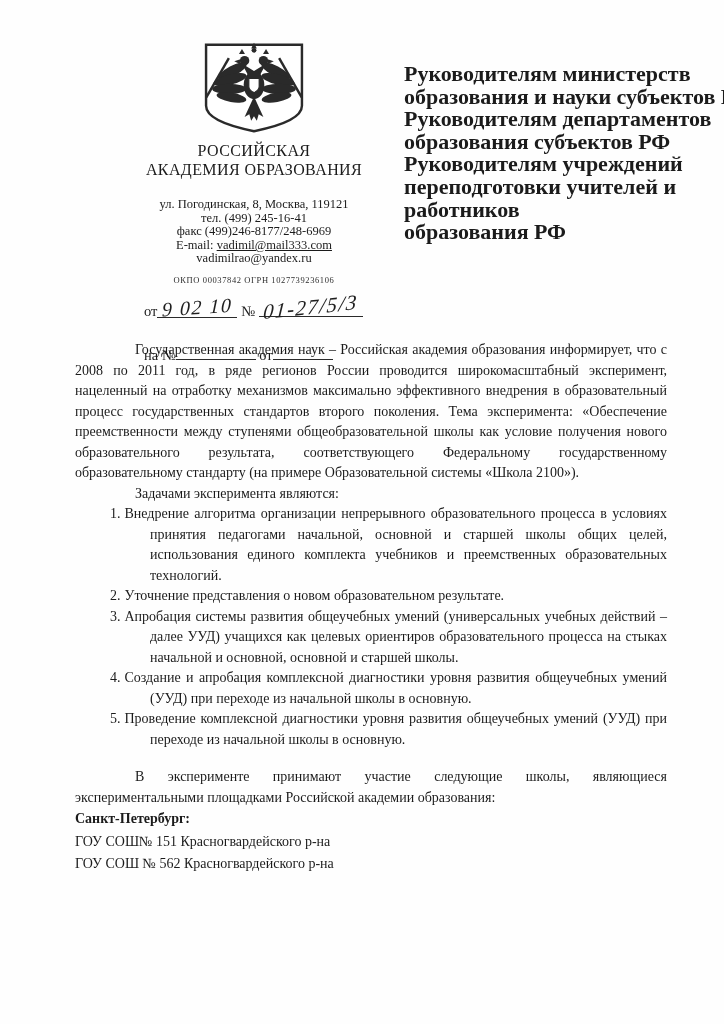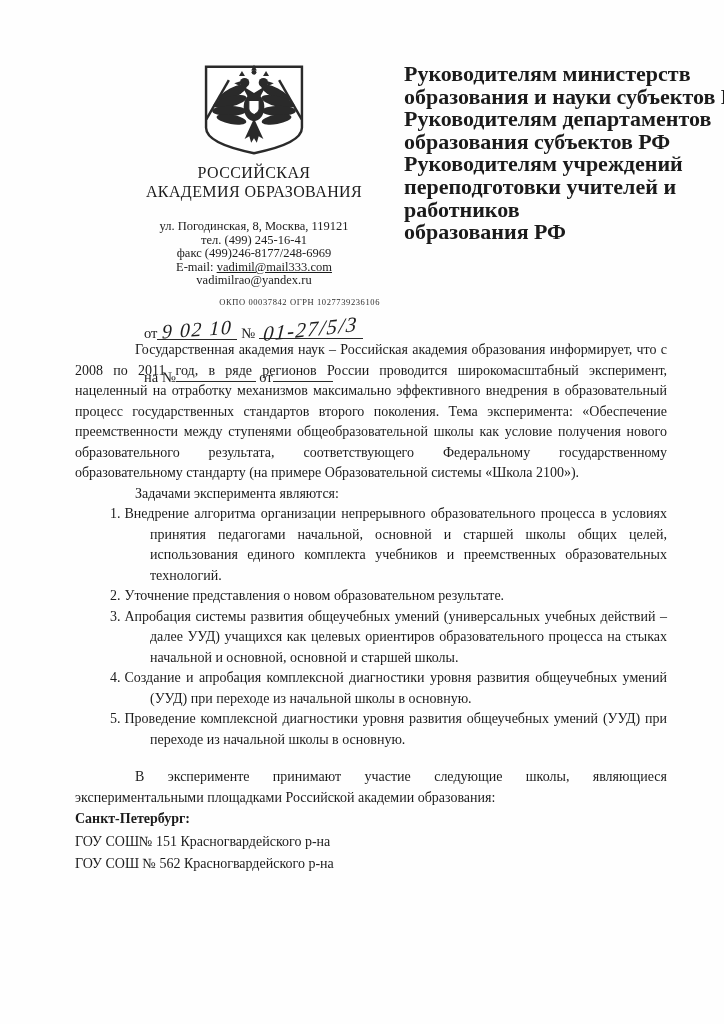"РОССИЙСКАЯ" .letterhead { top: 62px -> 40px }
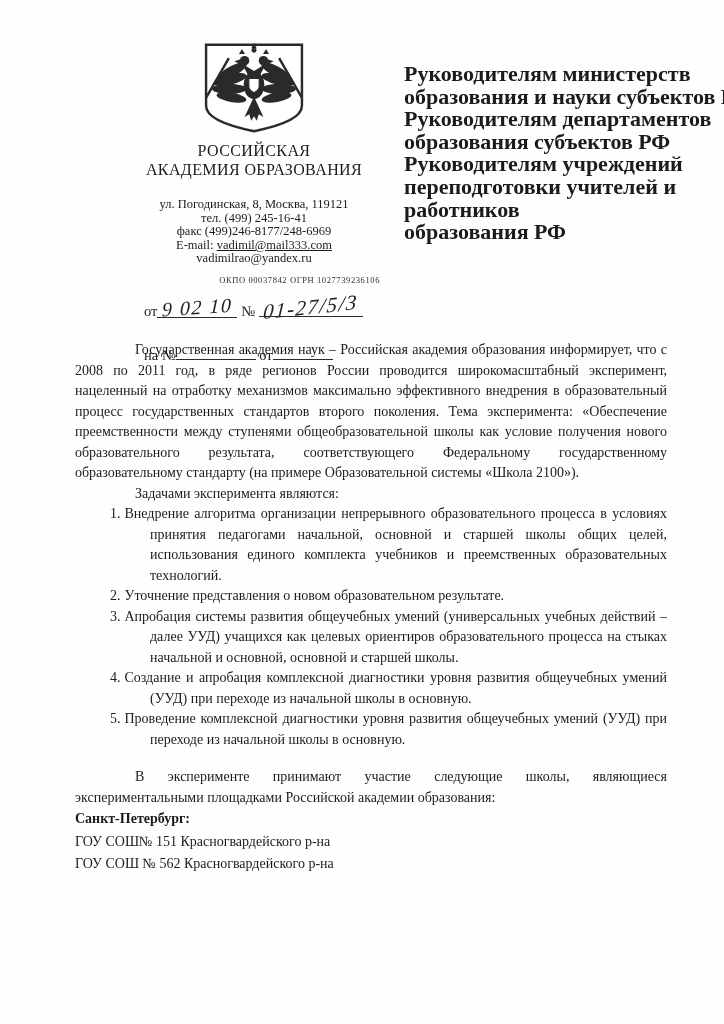"ОКПО 00037842 ОГРН 1027739236106" .okpo { text-align: right -> none }
